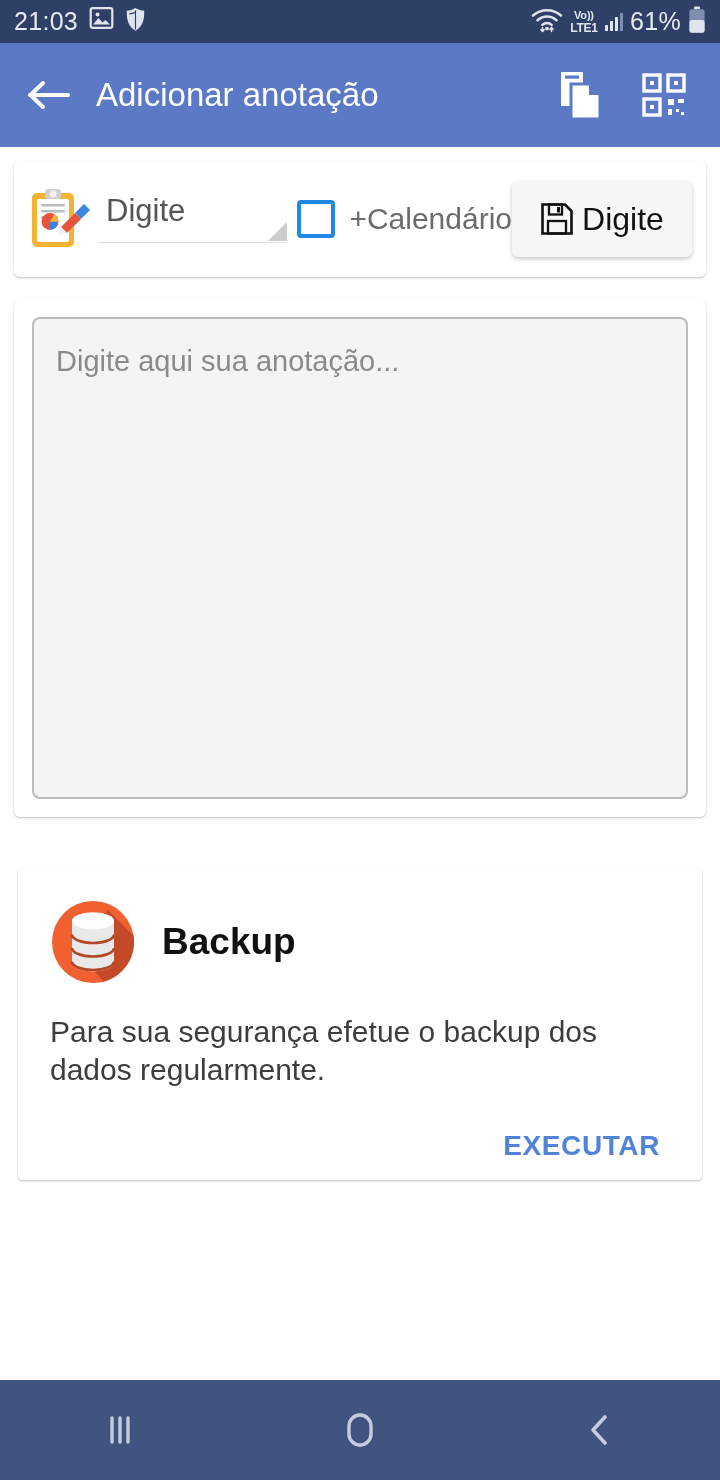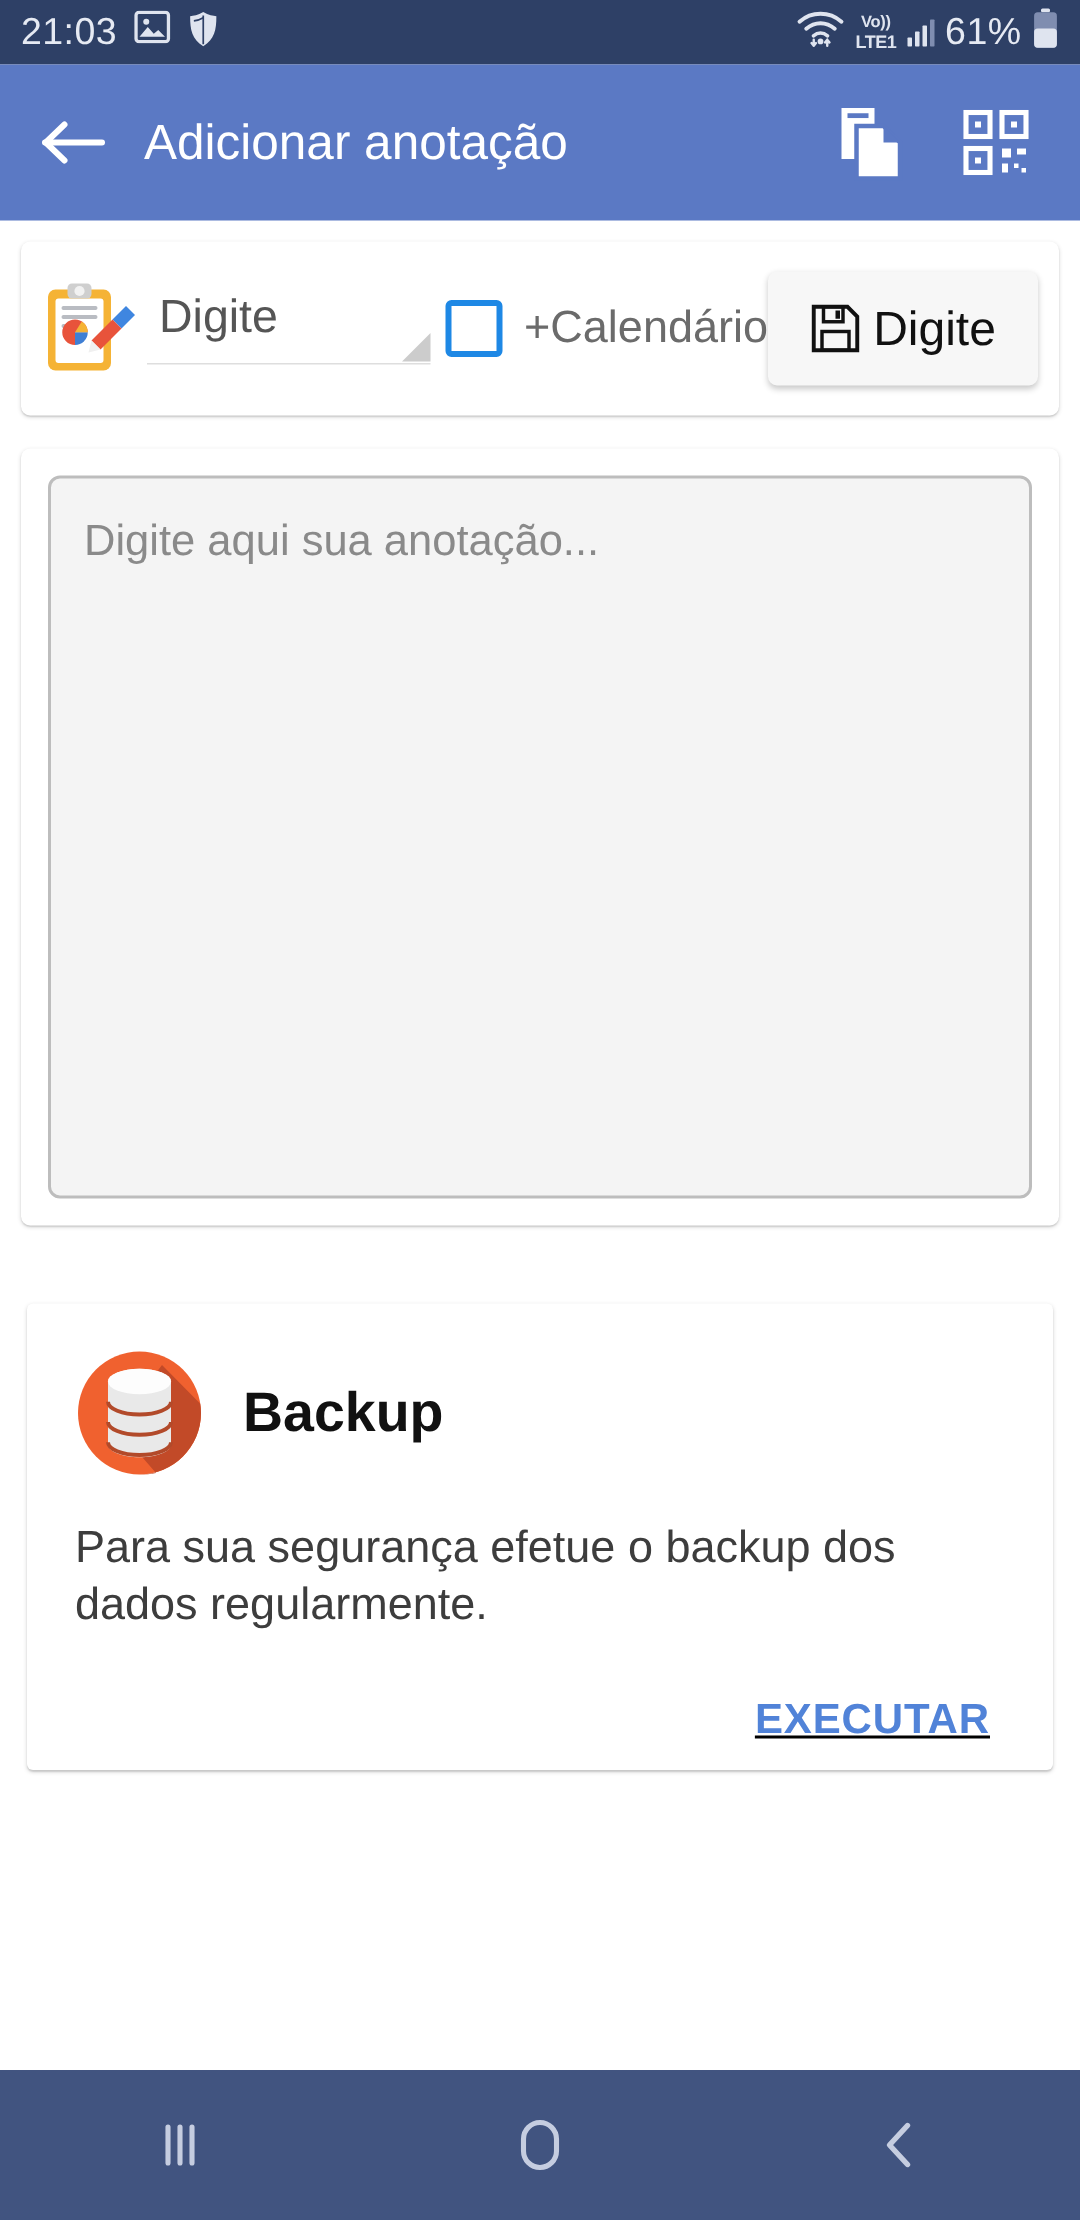"EXECUTAR" .bk-actions { text-decoration: underline -> none }
